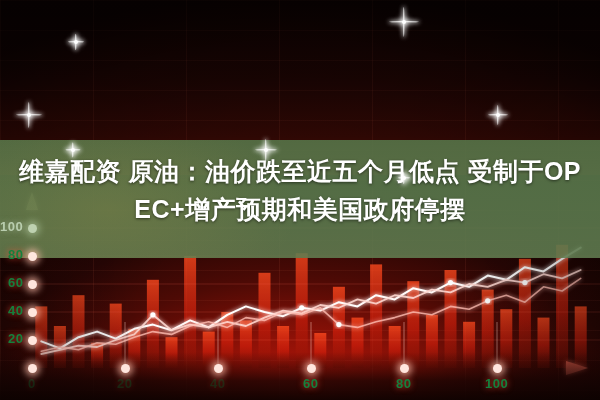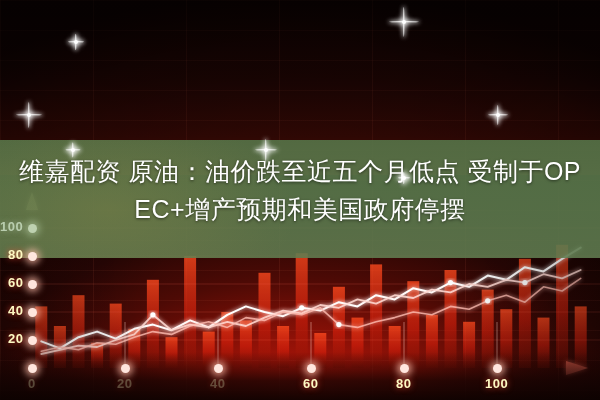"维嘉配资 原油：油价跌至近五个月低点 受制于OP" .headline { font-weight: normal -> bold }
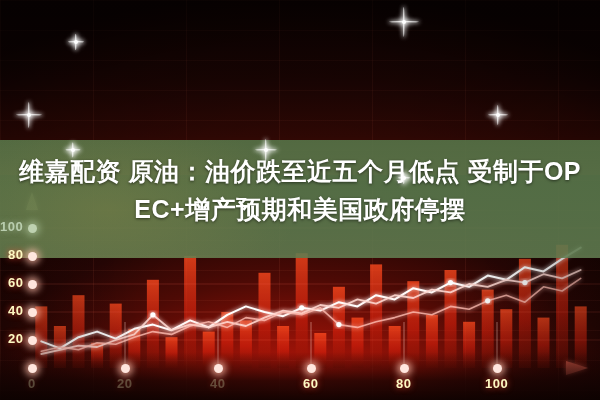"80" .ylabel, .xlabel { color: #fef9c3 -> #15803d }
